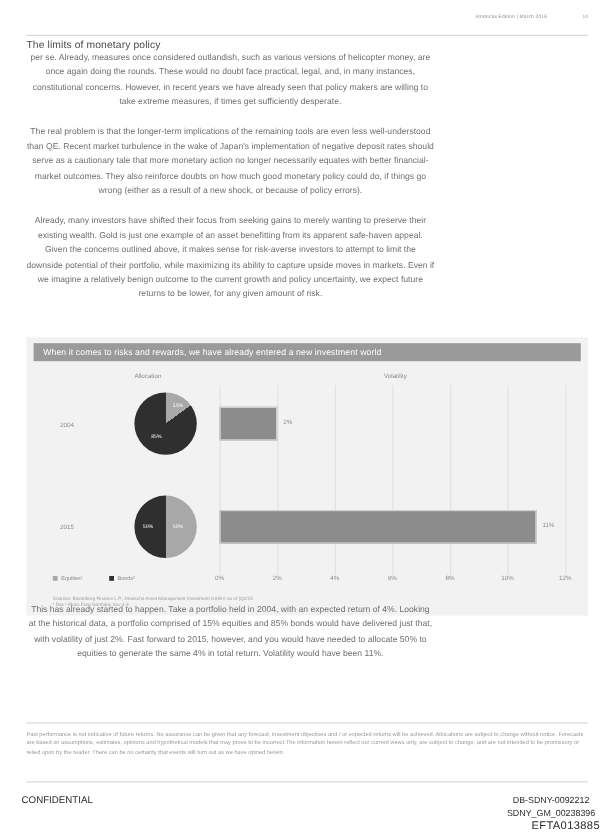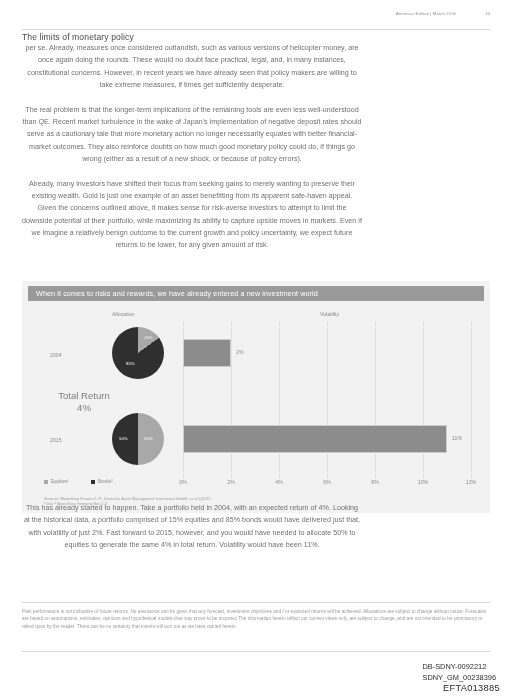"Total Return" div.total-return { html: <div> <div>Total Return</div> <div>4%</div> </div> -> none }
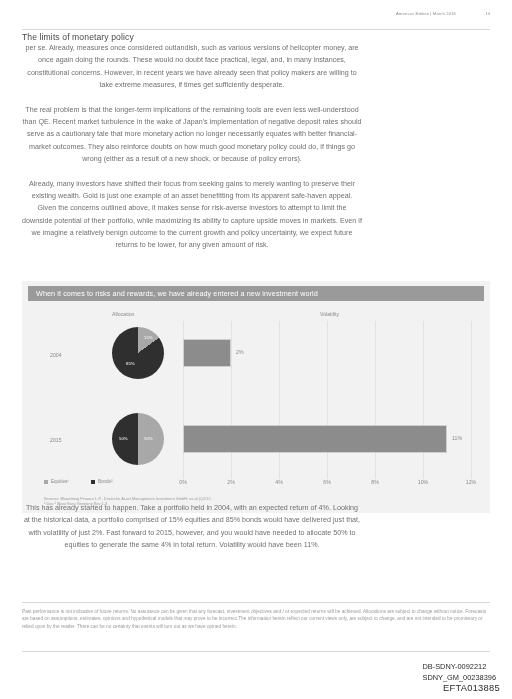"CONFIDENTIAL" div { html: none -> <div>CONFIDENTIAL</div> }
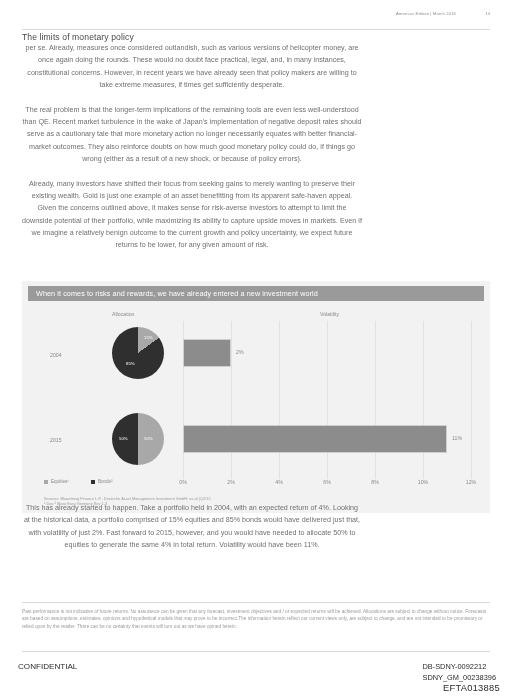"DB-SDNY-0092212" .footer-right { text-align: left -> center }
